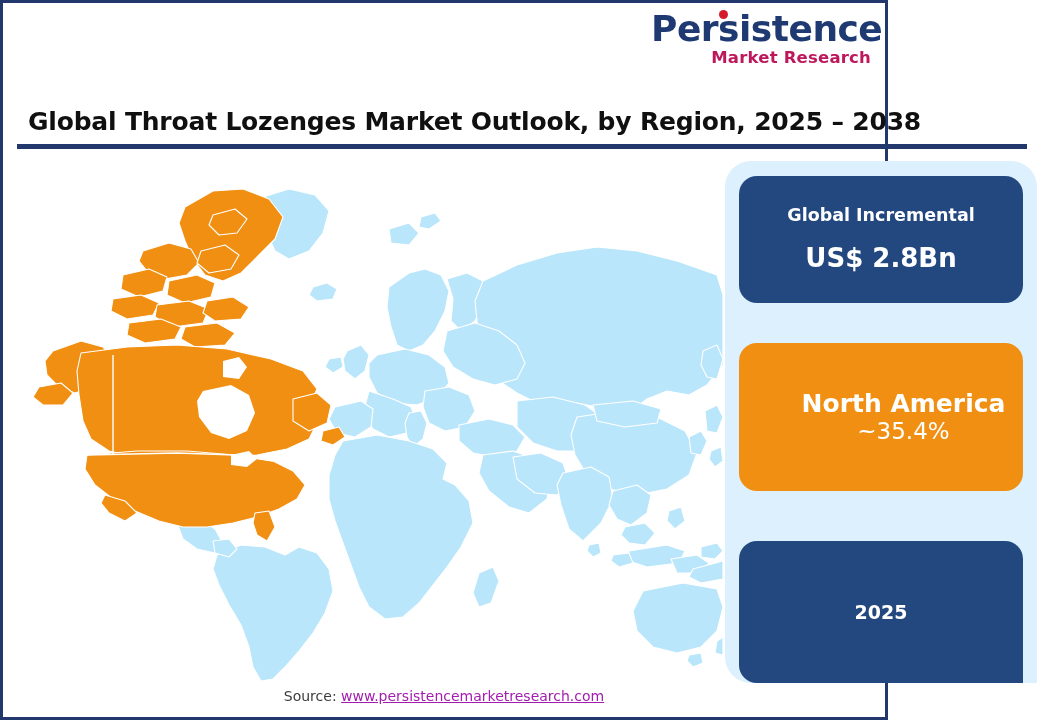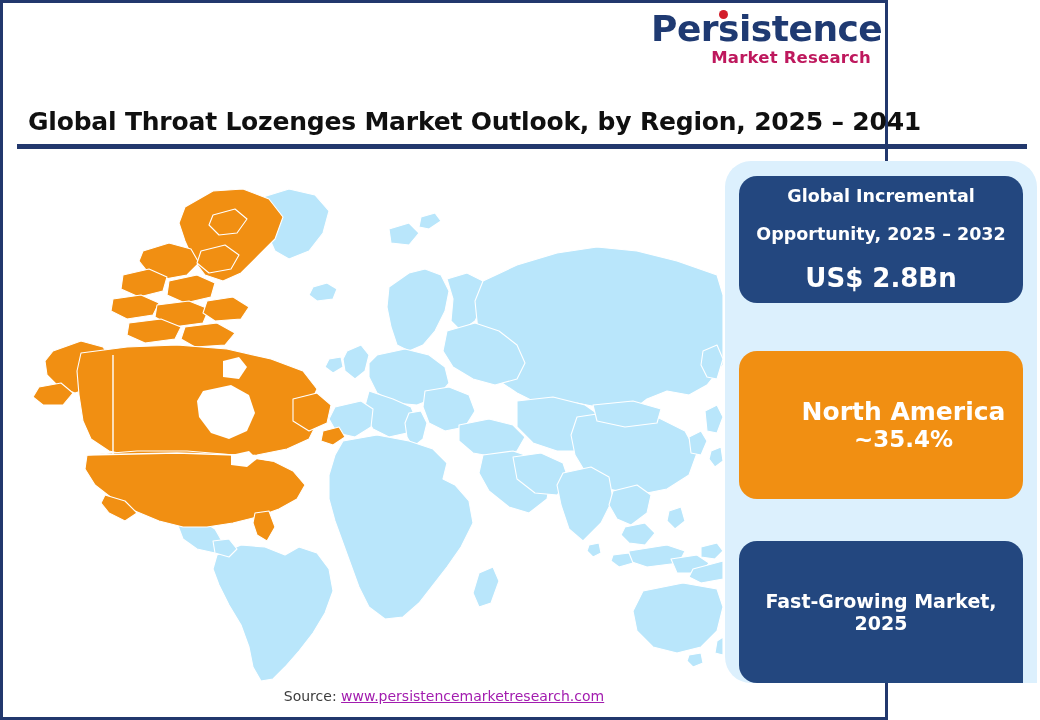"Global Throat Lozenges Market Outlook," div.title { text: 2041 -> 2038 }
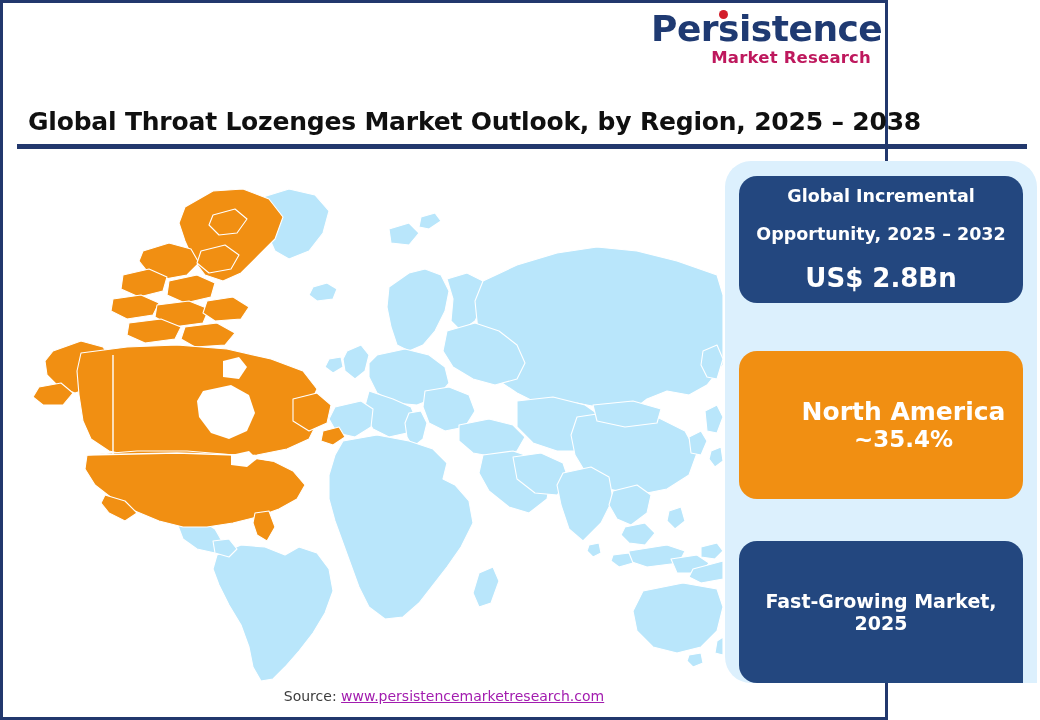"Opportunity, 2025 – 2032" div.c-line { html: <div>Opportunity, 2025 – 2032</div> -> none }
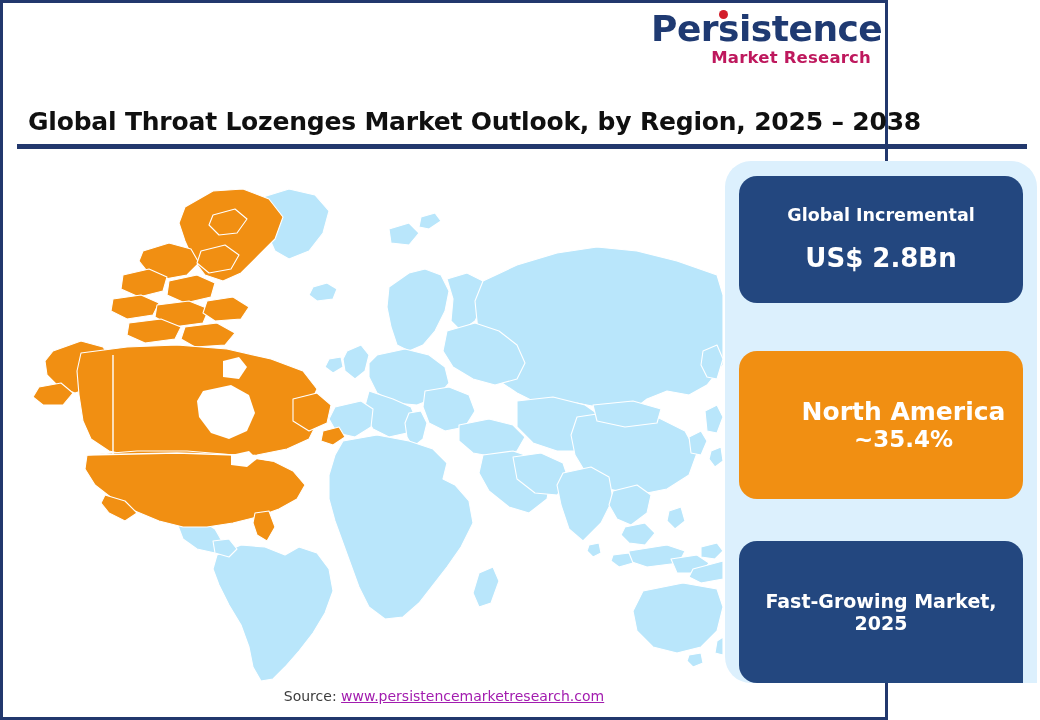"North America" #card-2 { top: 190px -> 182px }
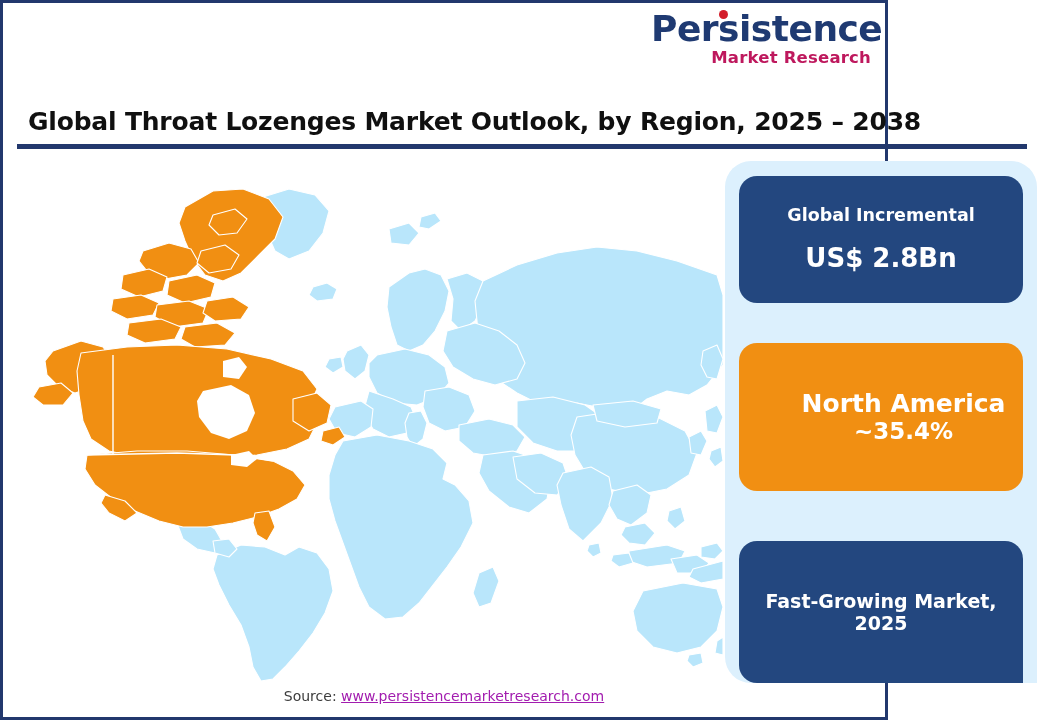"~35.4%" .c-lg { font-weight: bold -> normal }
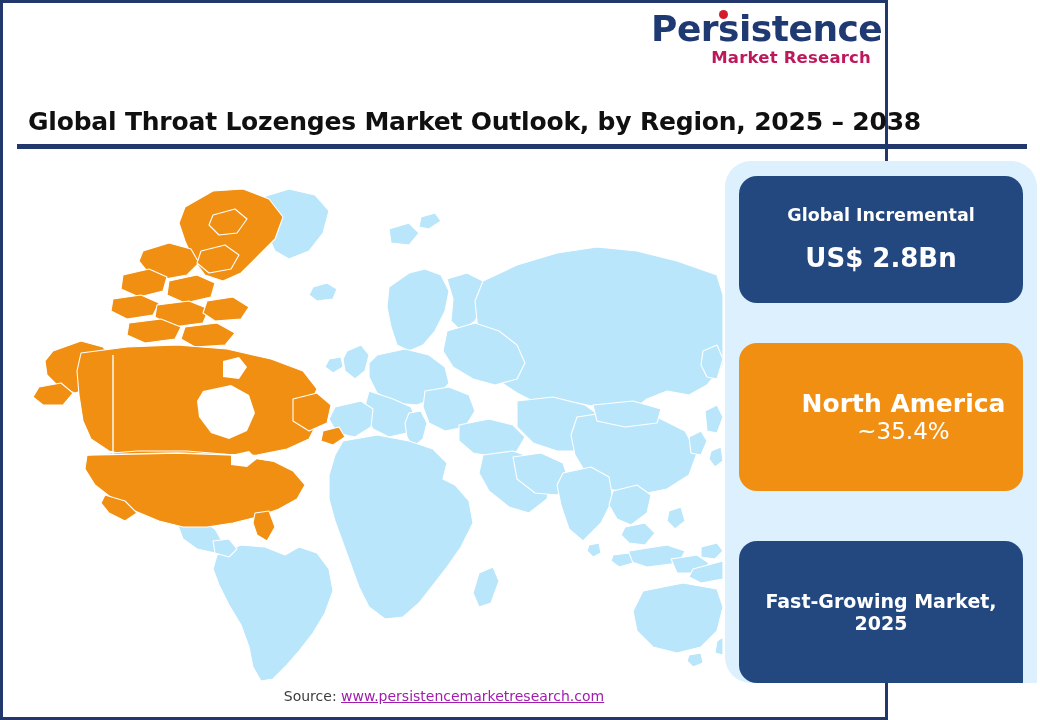"Fast-Growing Market," div.c-line { html: <div>Fast-Growing Market,</div> -> none }
